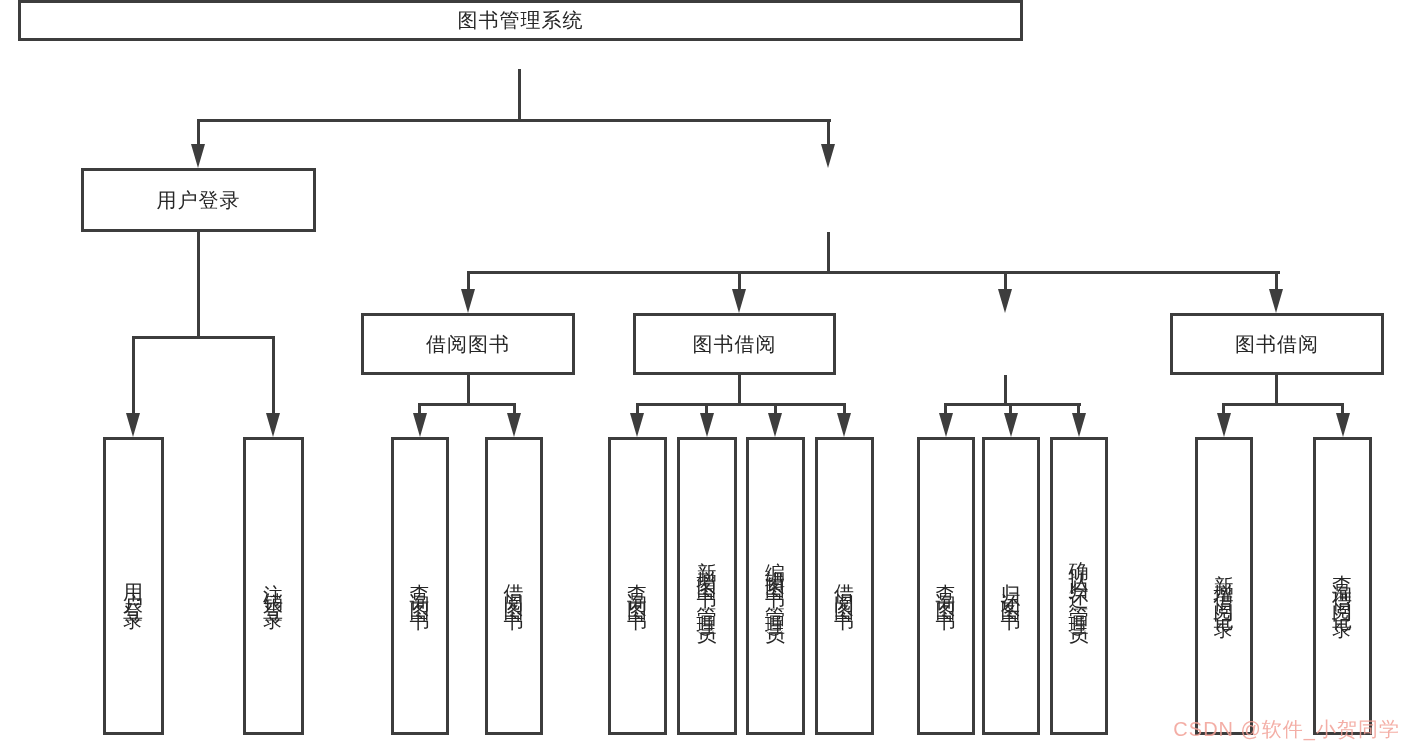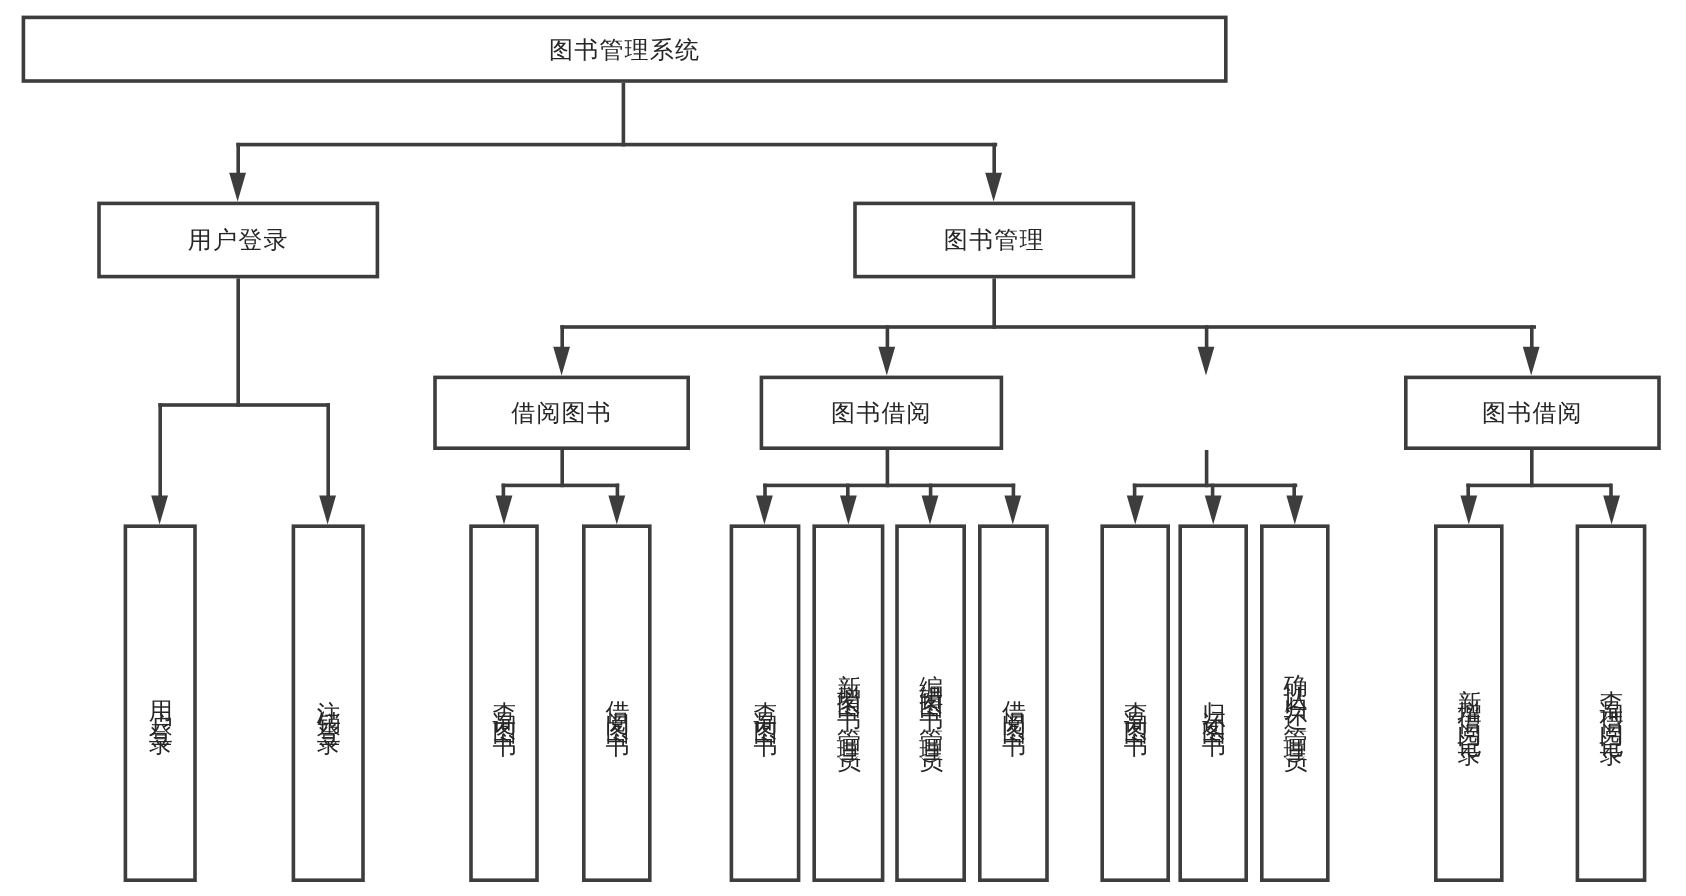"图书管理系统" div.hbox { height: 56px -> 41px; top: 13px -> 0 }
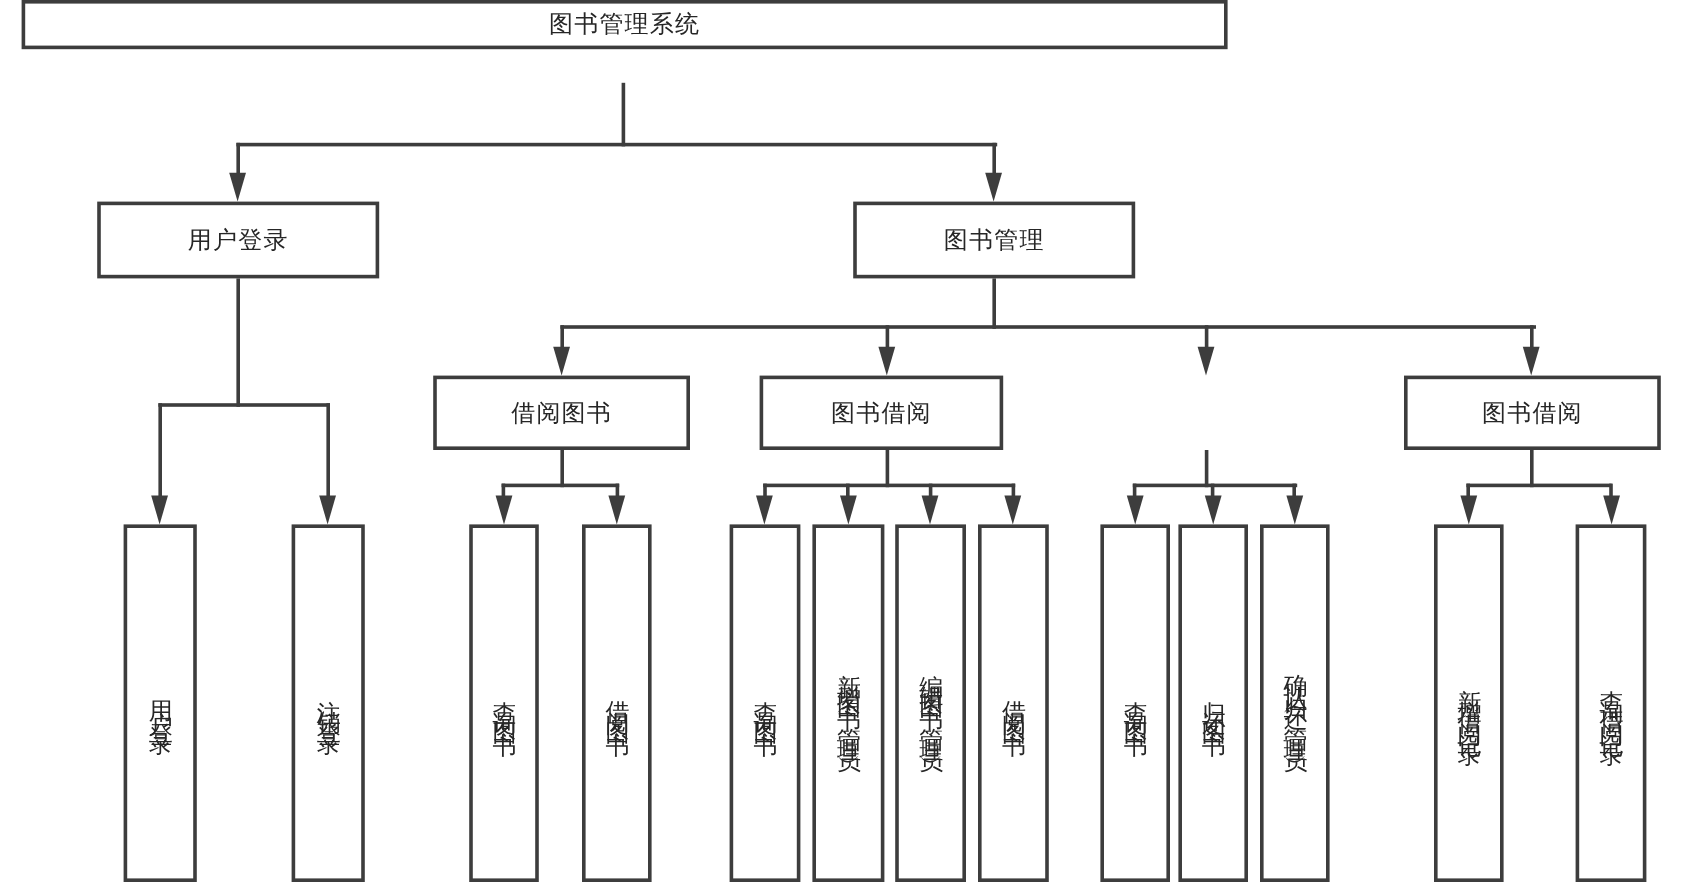"图书管理" div.hbox { html: <div> <span>图书管理</span> </div> -> none }
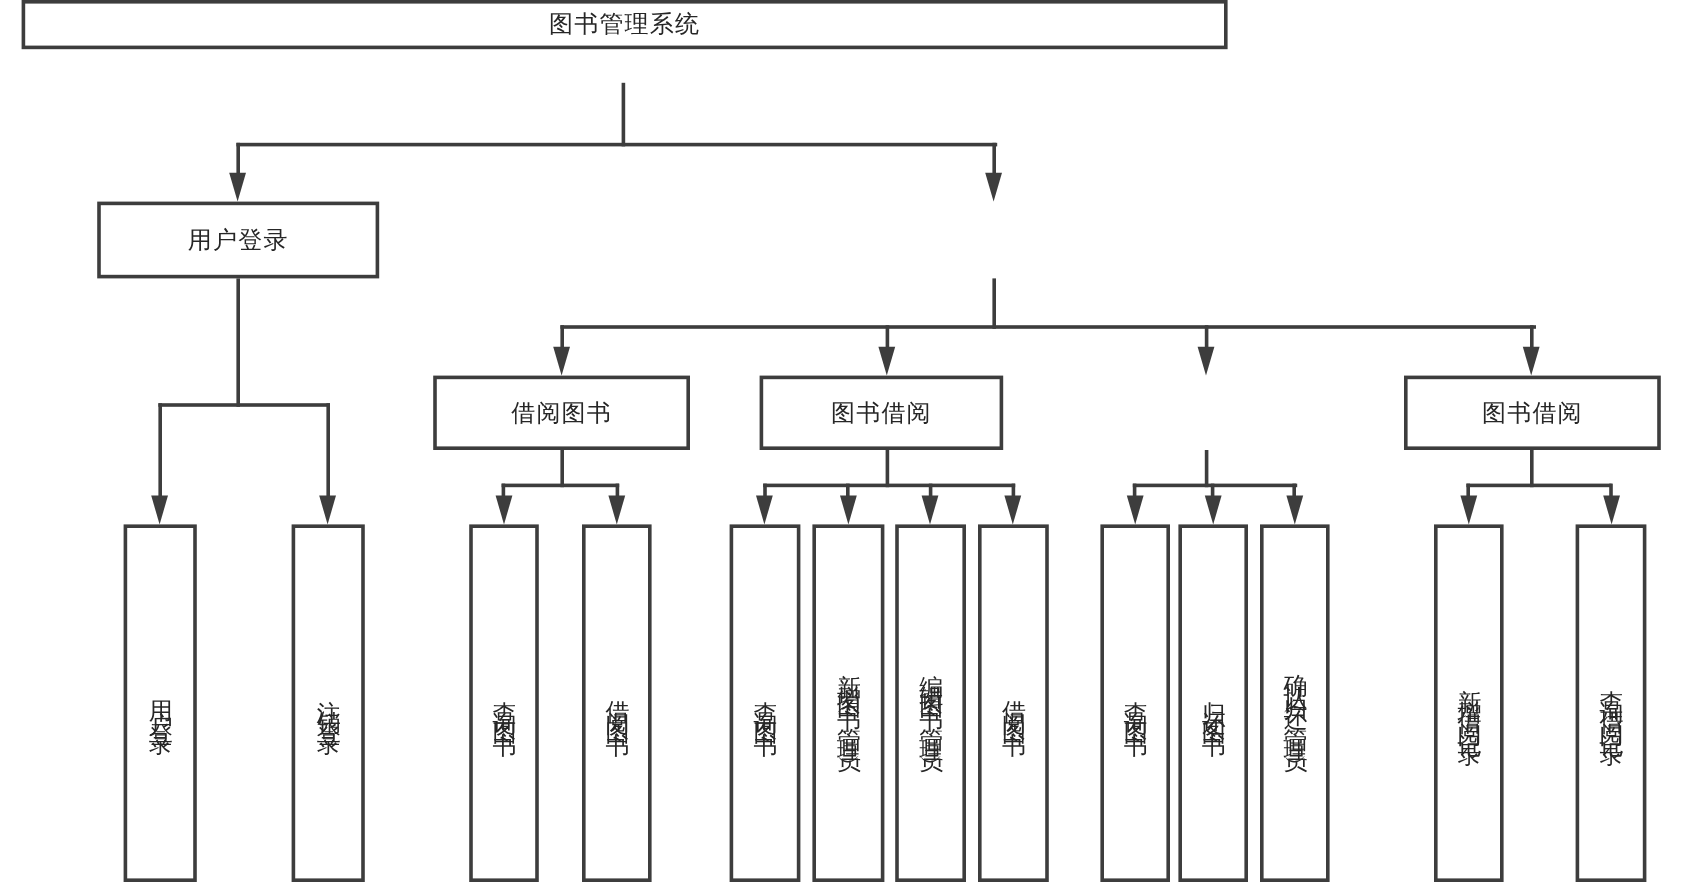"CSDN @软件_小贺同学" div { html: none -> <div>CSDN @软件_小贺同学</div> }
